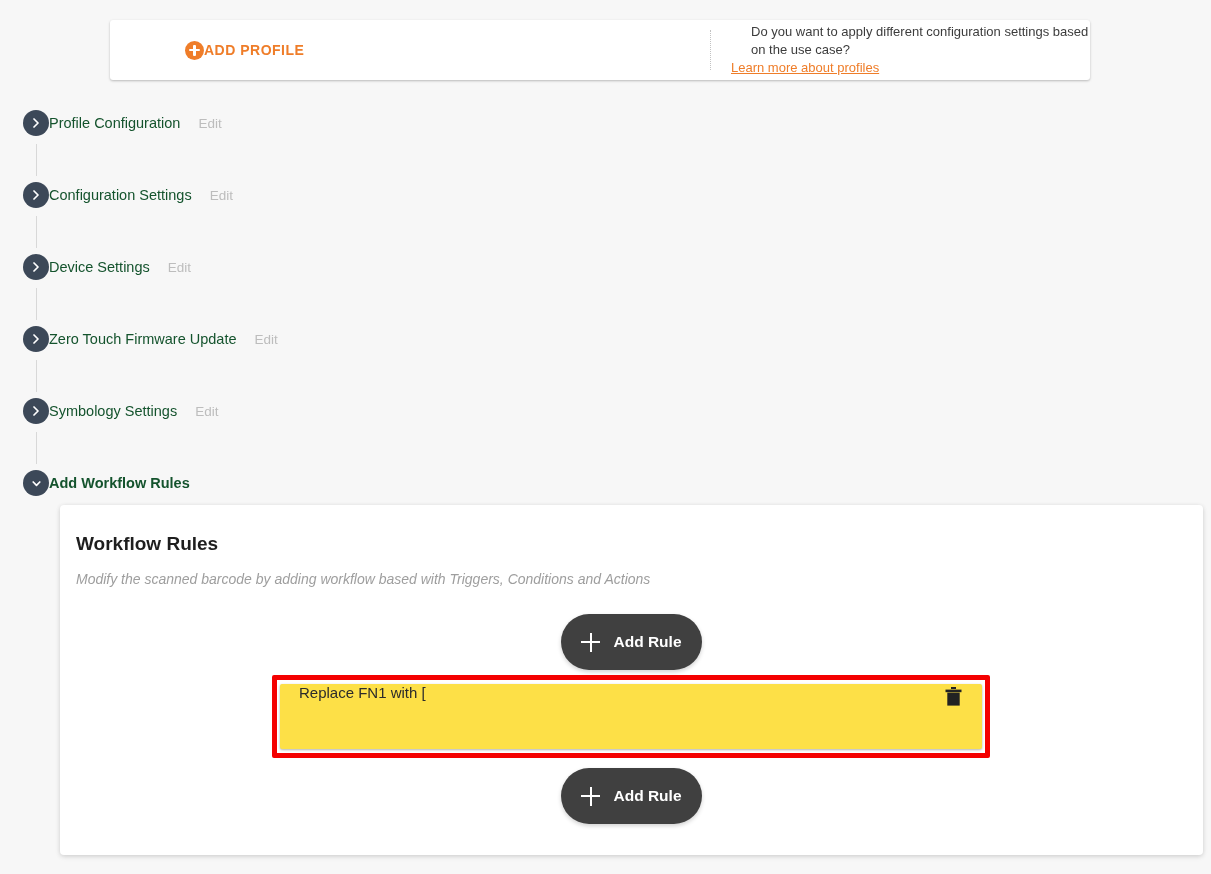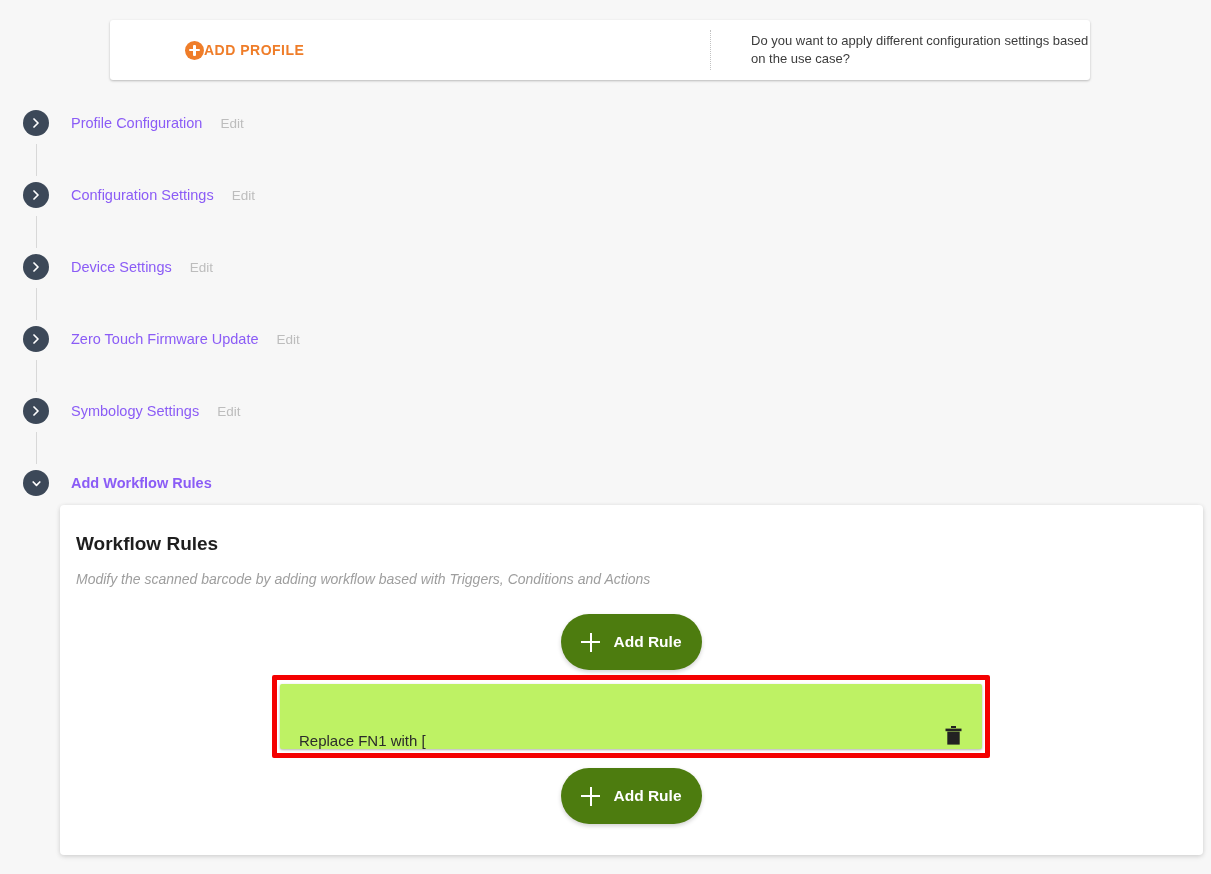"Learn more about profiles" a.banner-link { html: none -> <a>Learn more about profiles</a> }
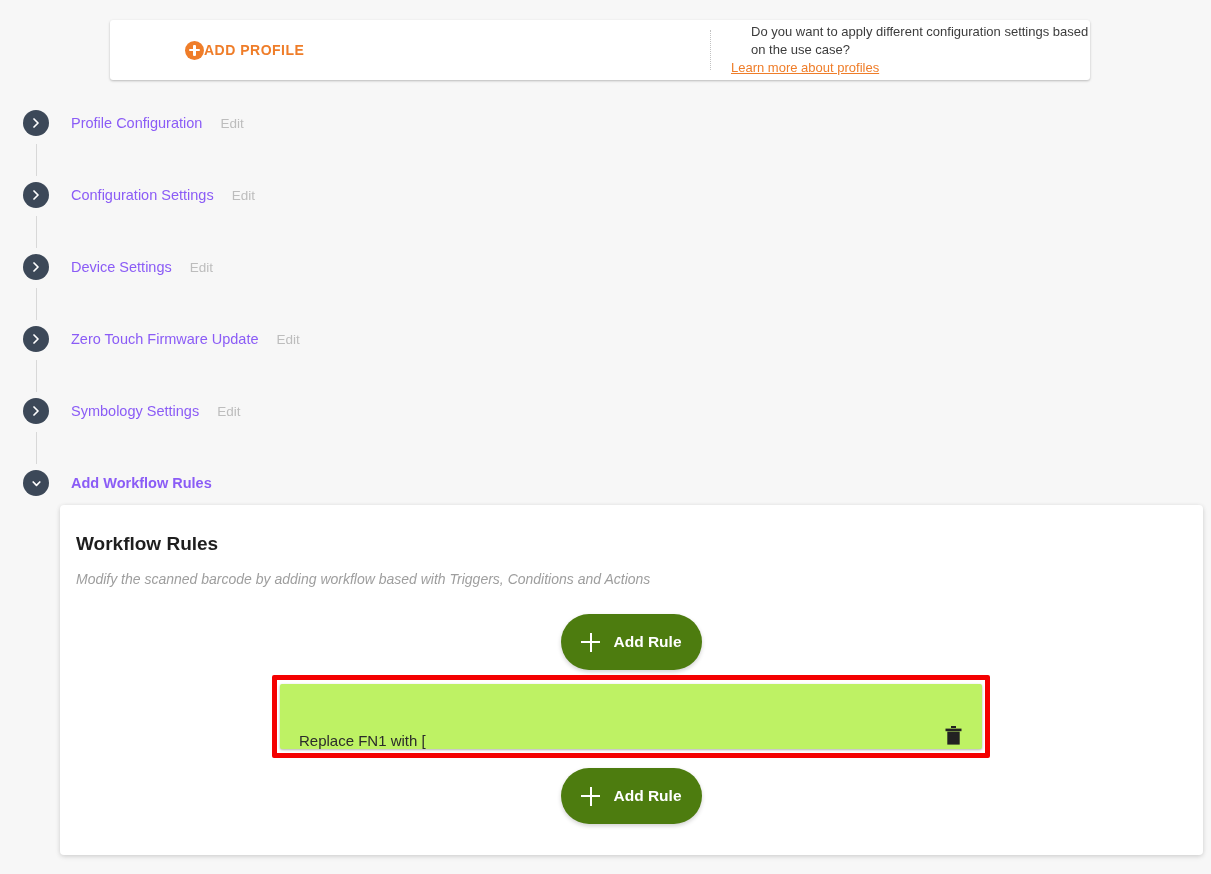"Profile Configuration" .step-title { color: #8b5cf6 -> #14532d; margin-left: 22px -> 0 }
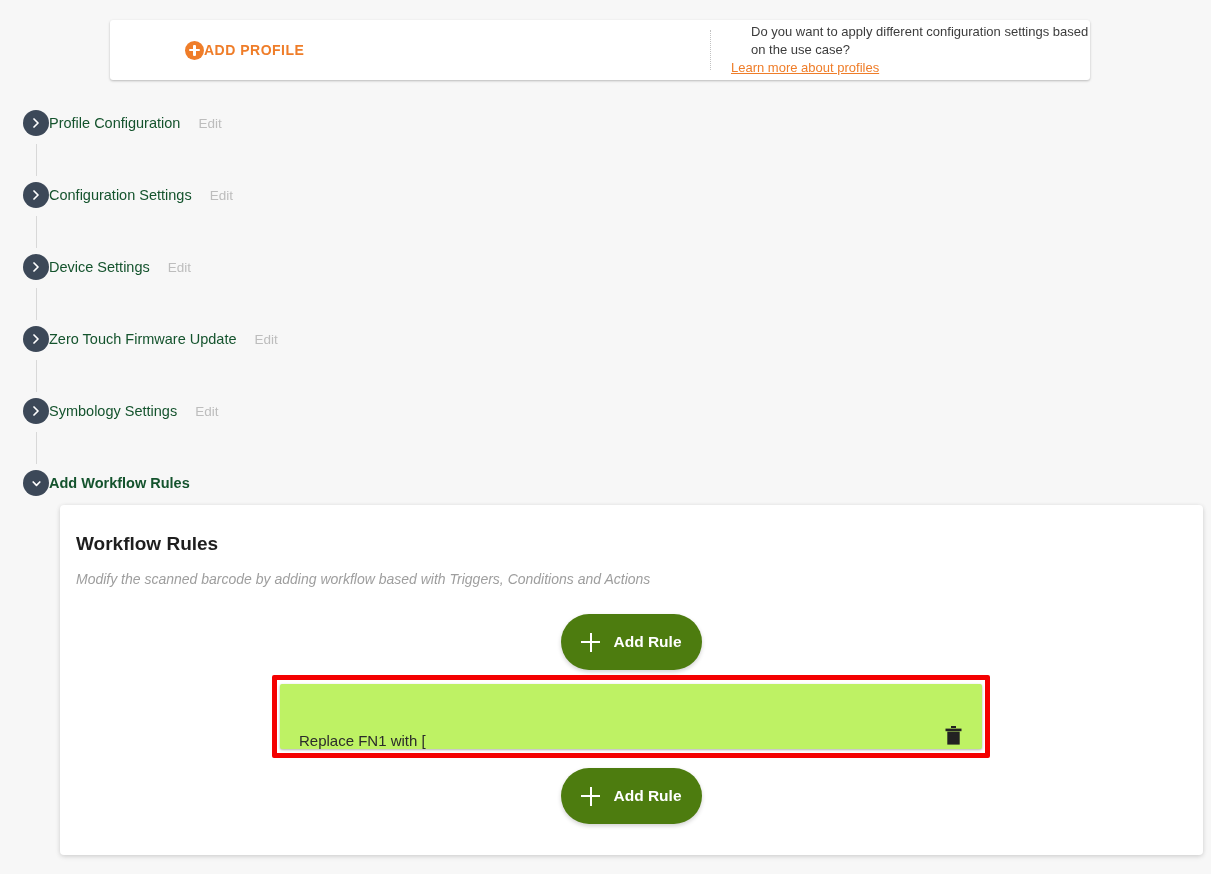"Add Rule" .add-rule-btn { background: #4d7c0f -> #404040 }
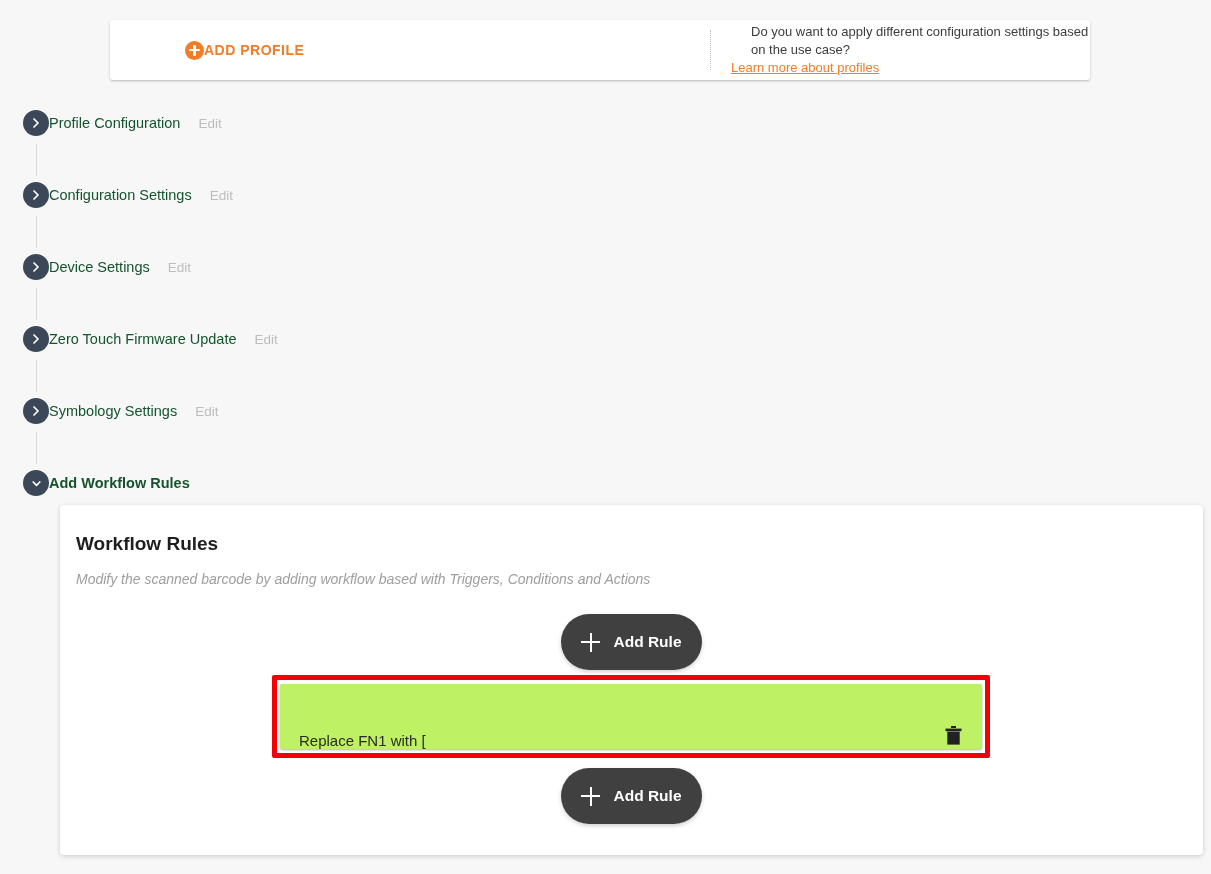"Replace FN1 with [" .rule-card { align-items: flex-end -> flex-start; background: #bef264 -> #fde047 }
